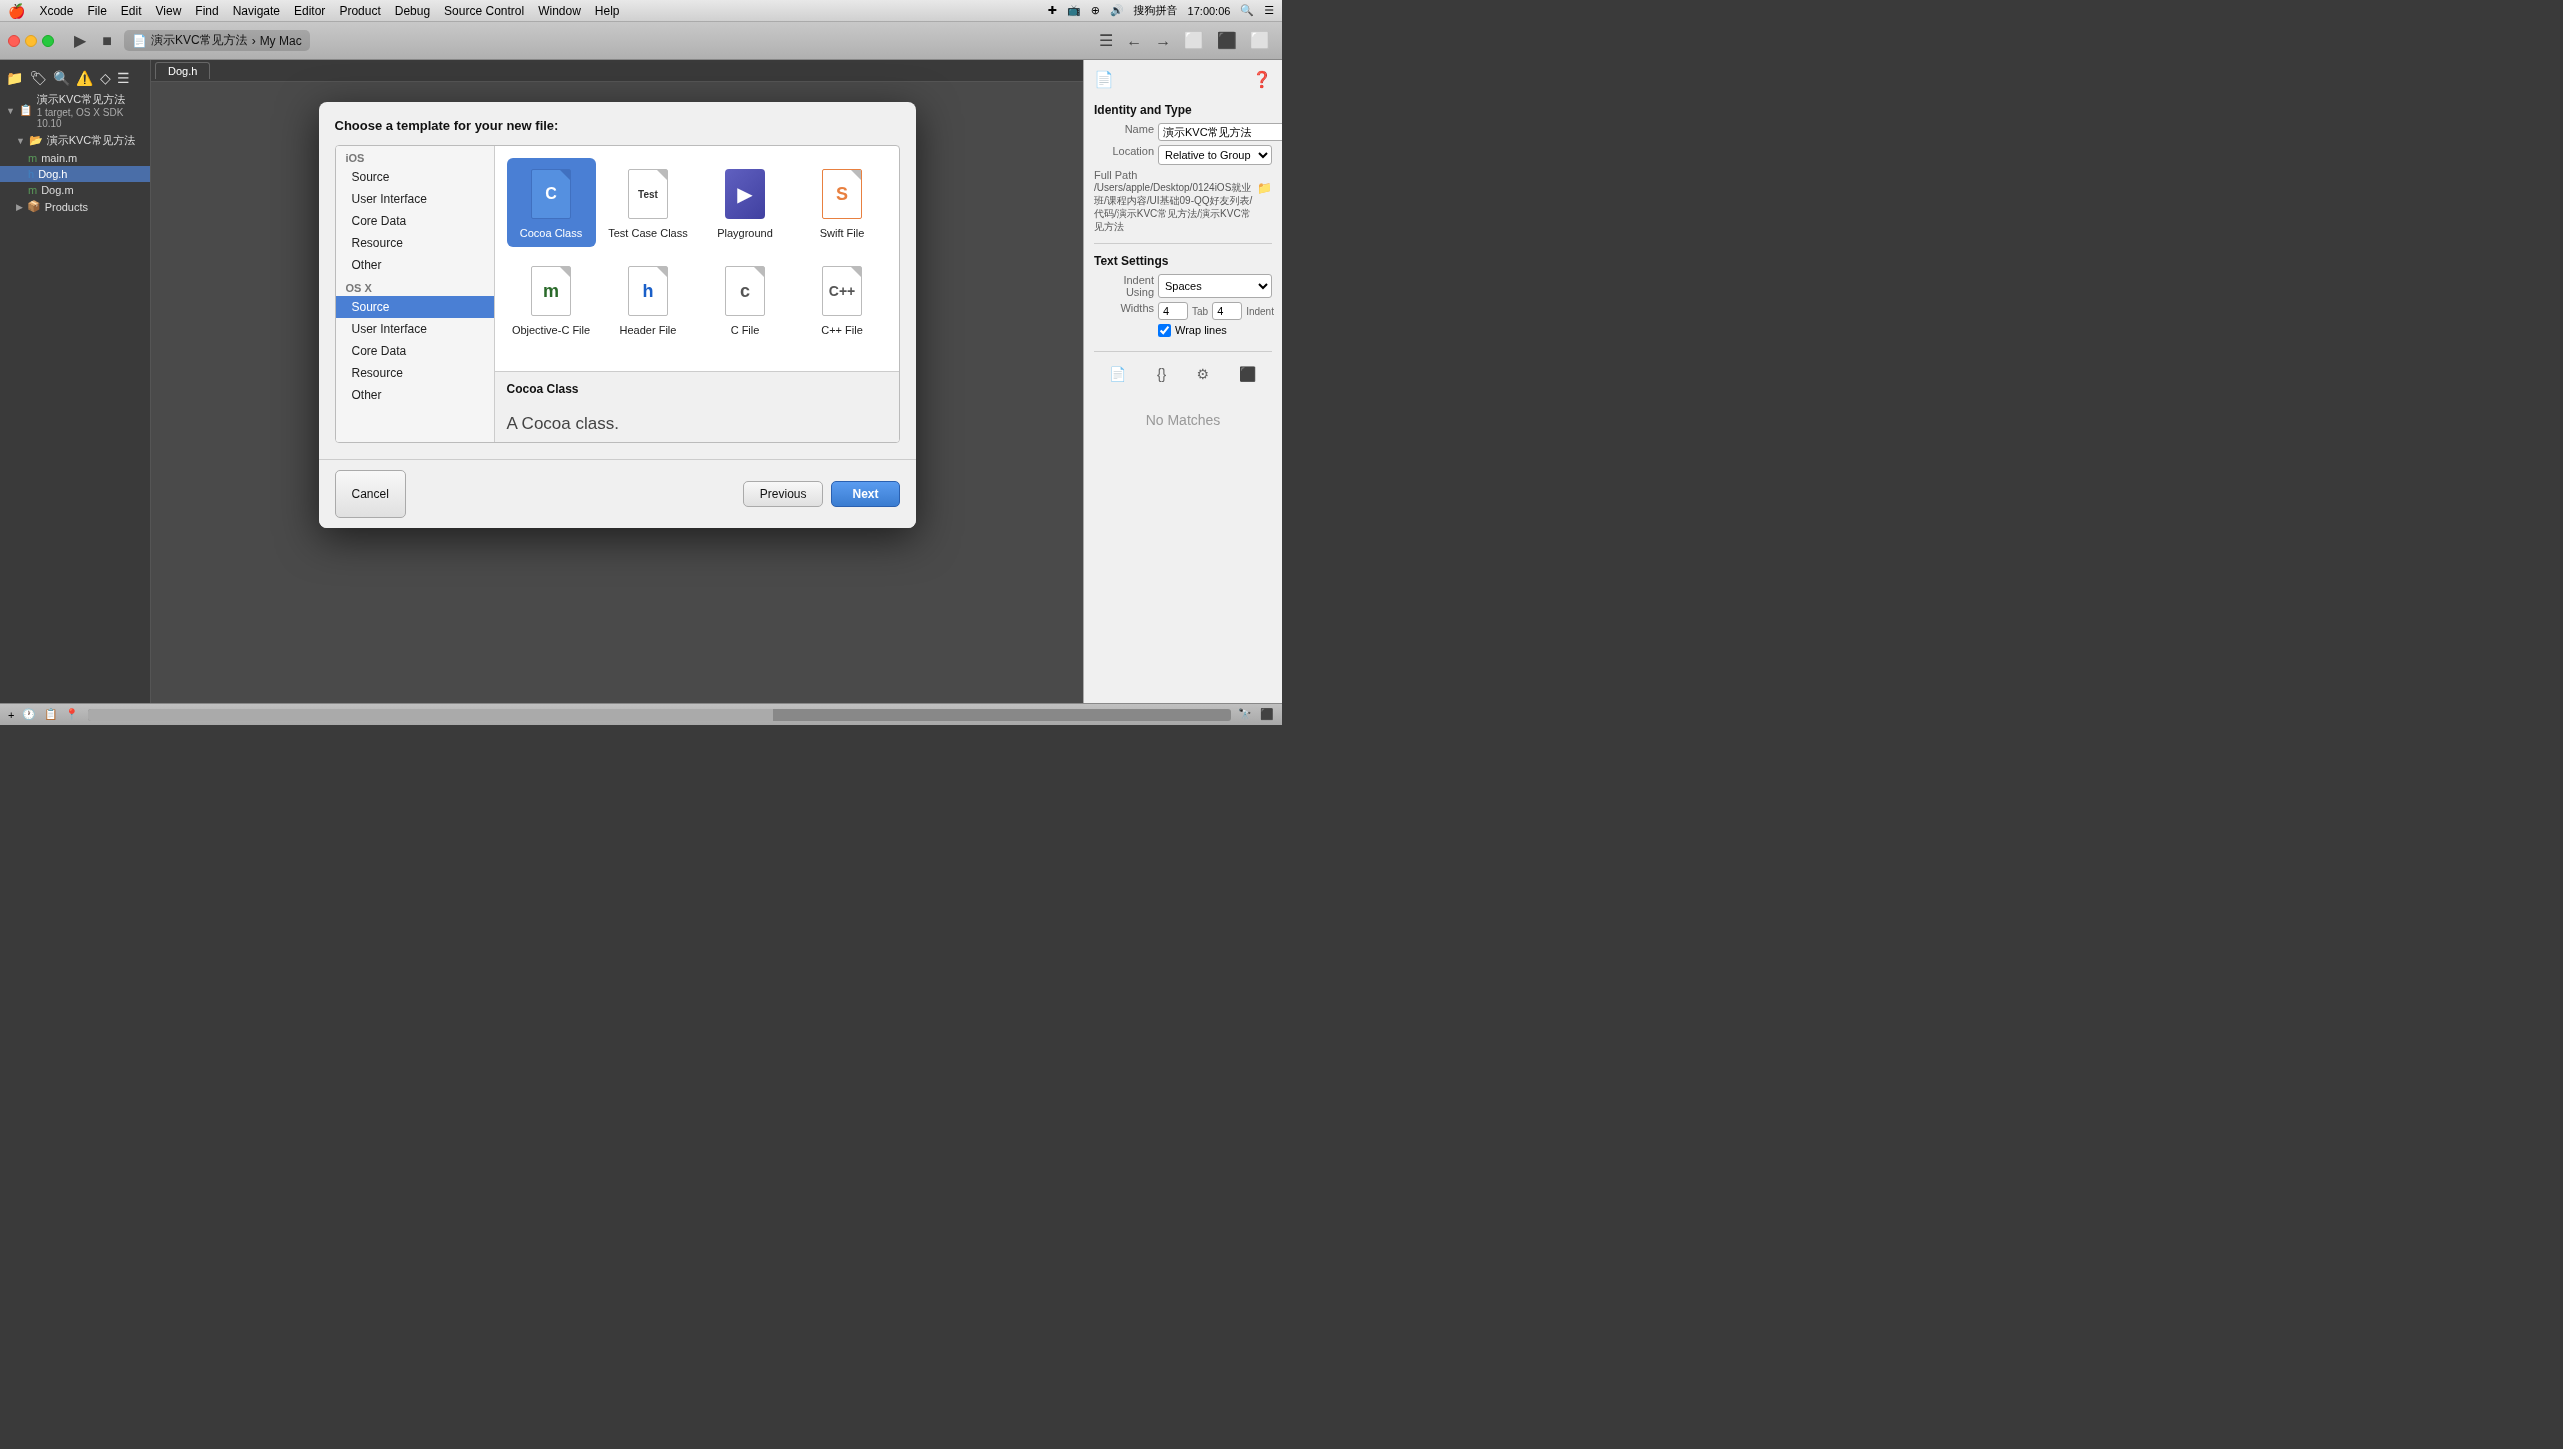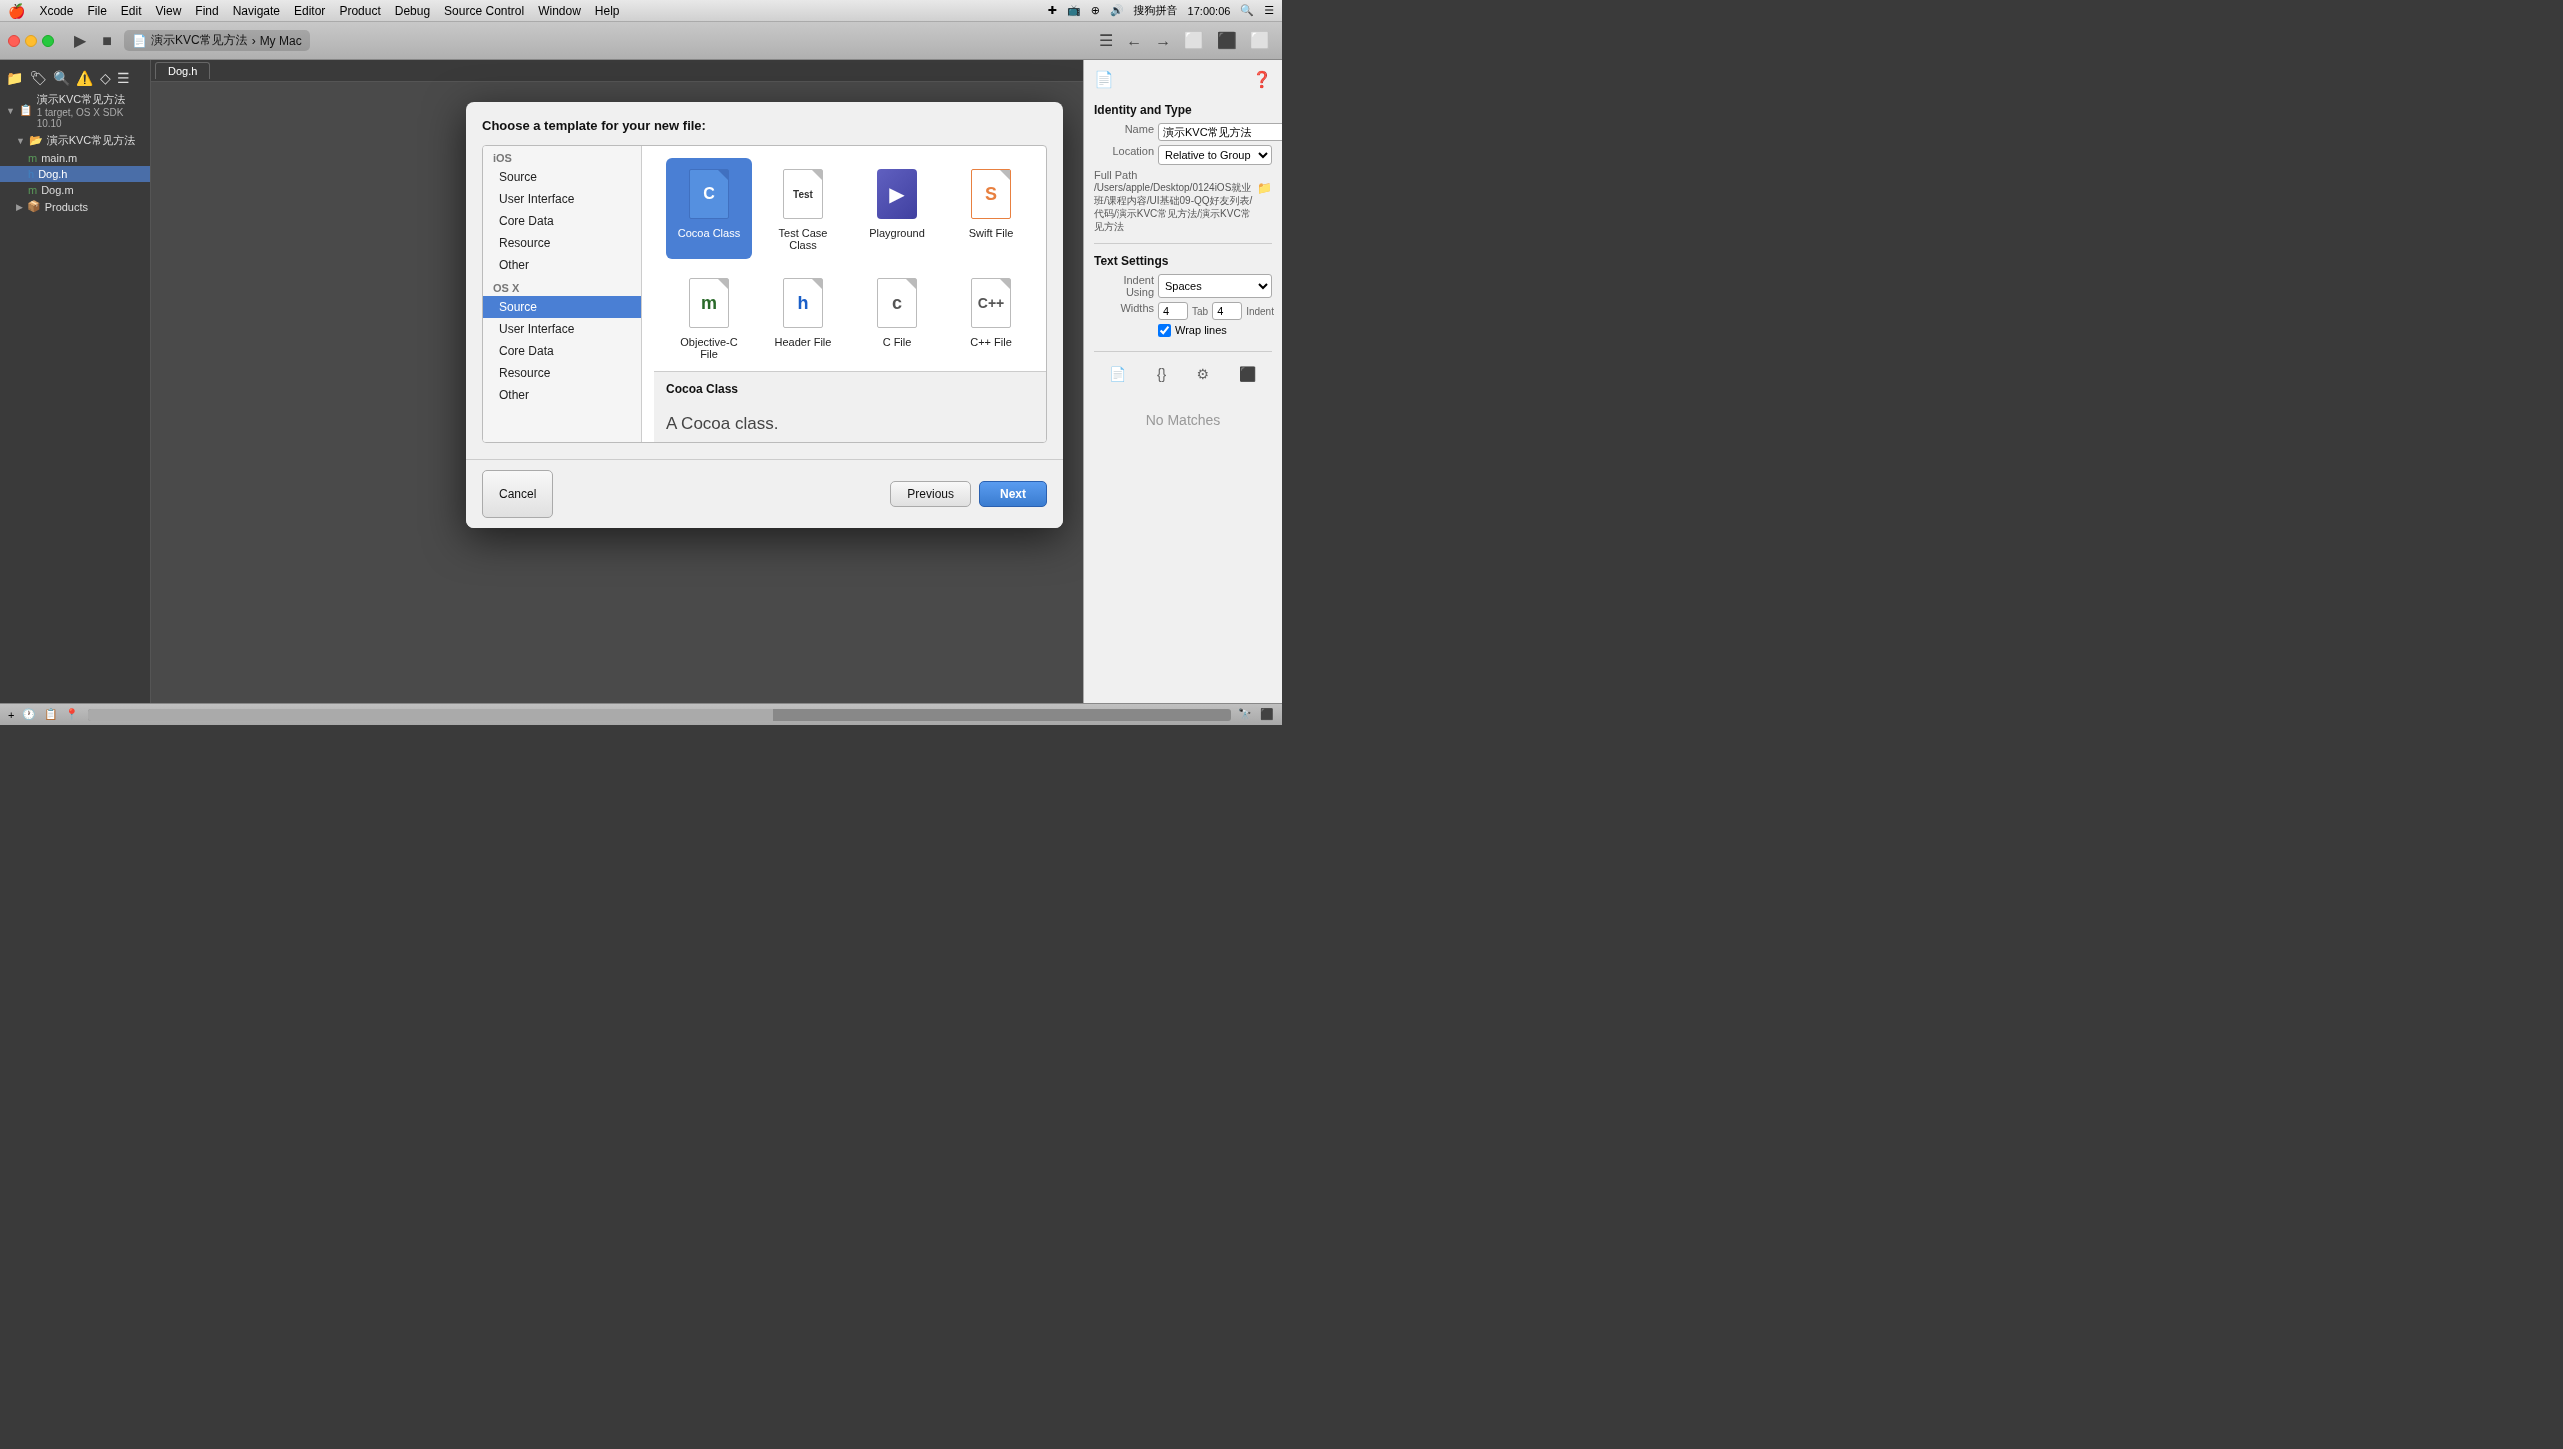"Choose a template for your" .dialog-overlay { justify-content: flex-end -> center }
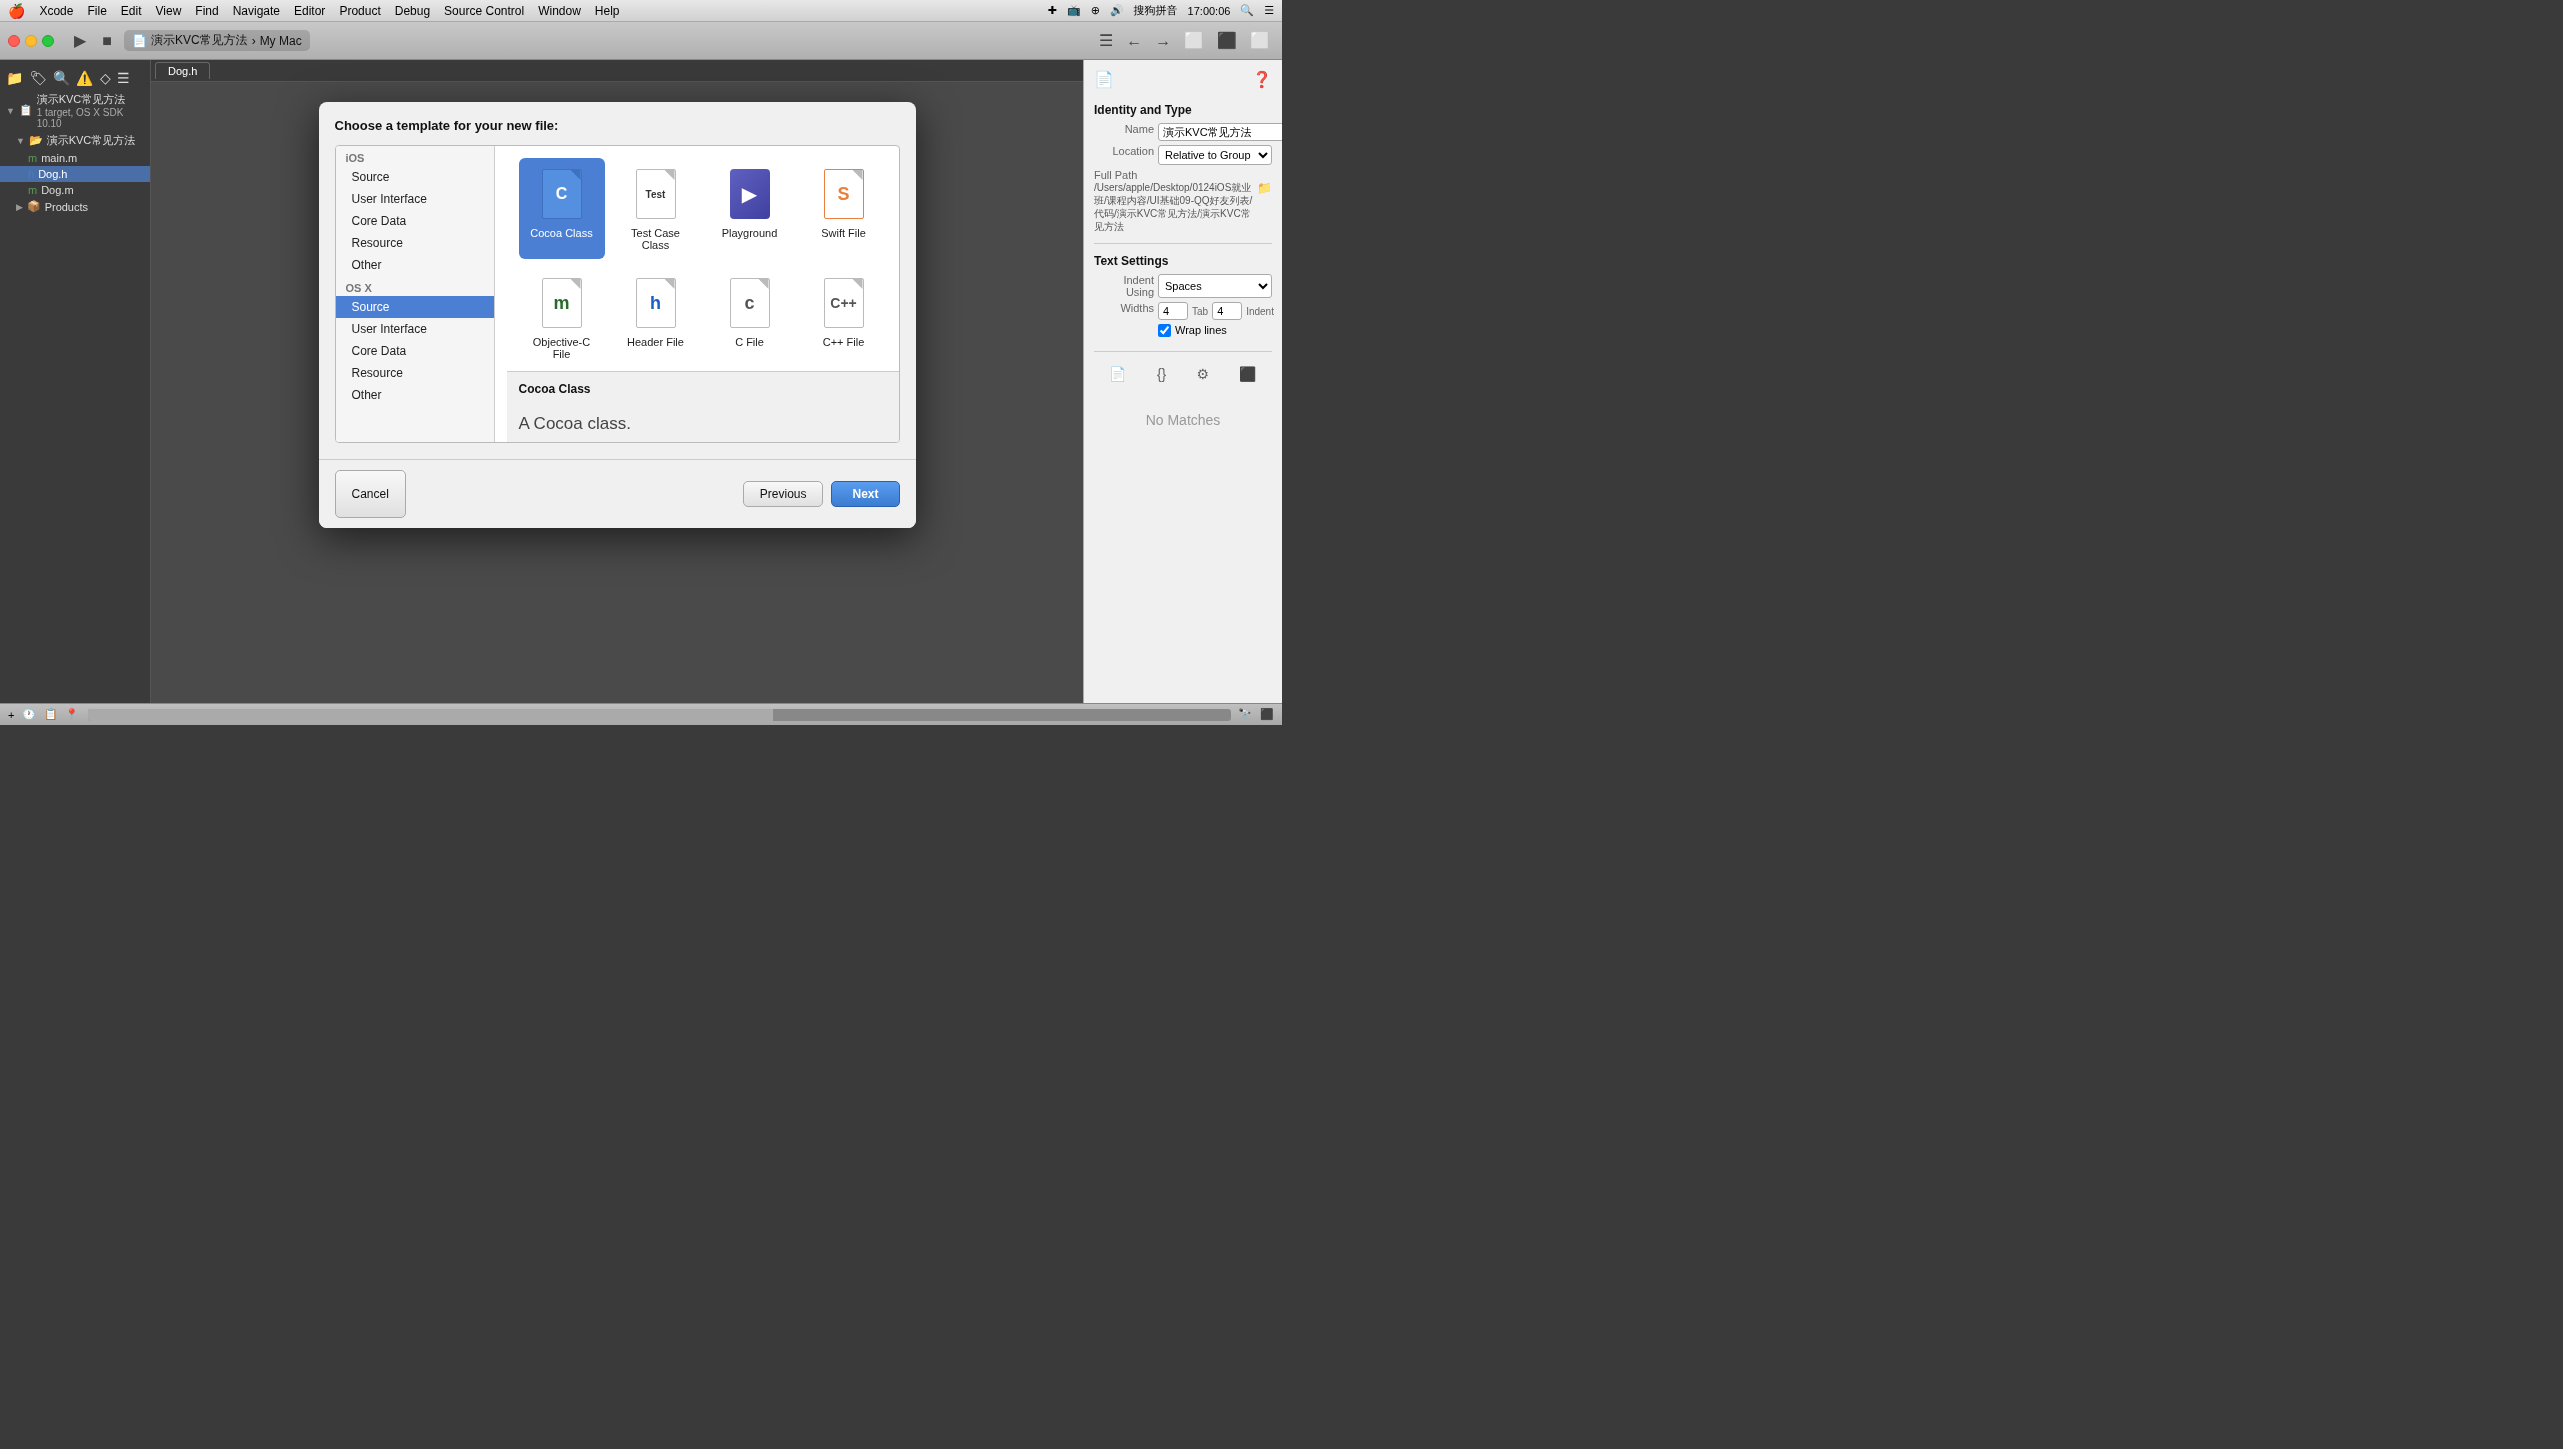"iOS" .dialog-content { gap: 12px -> 0 }
